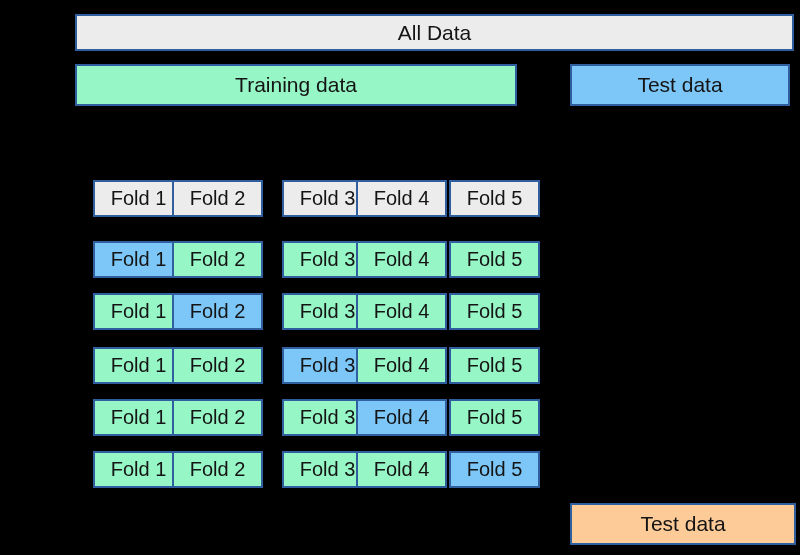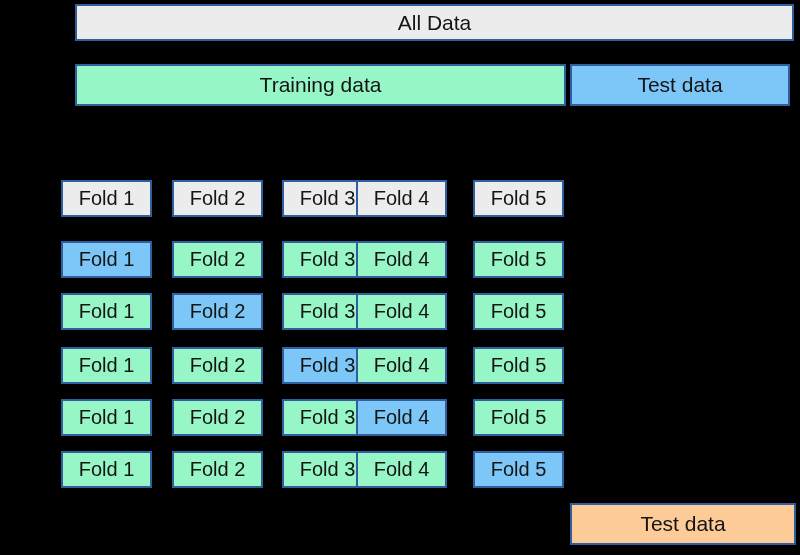"All Data" .all-data { top: 4px -> 14px }
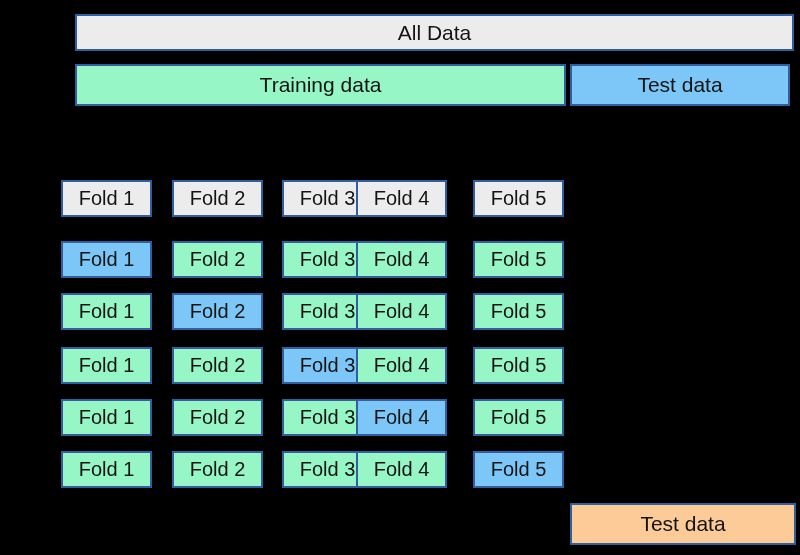"Training data" .training-bar { width: 491px -> 442px }
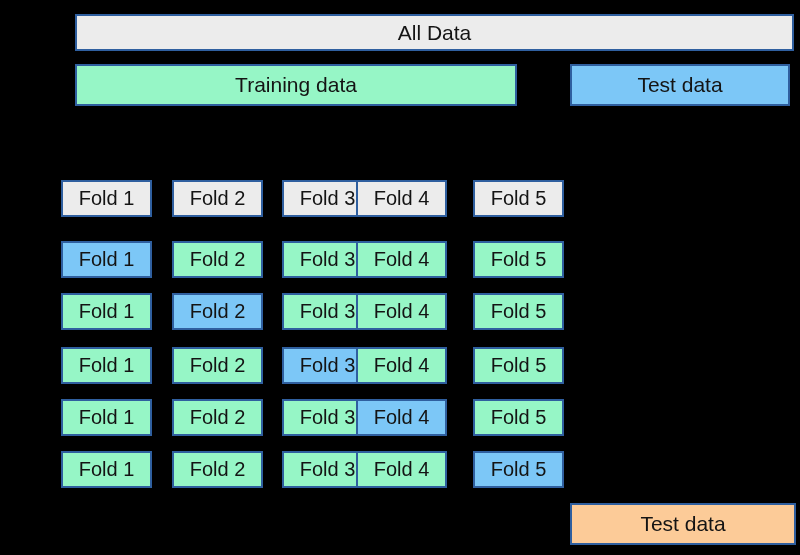"Fold 1" .c0 { left: 61px -> 93px }
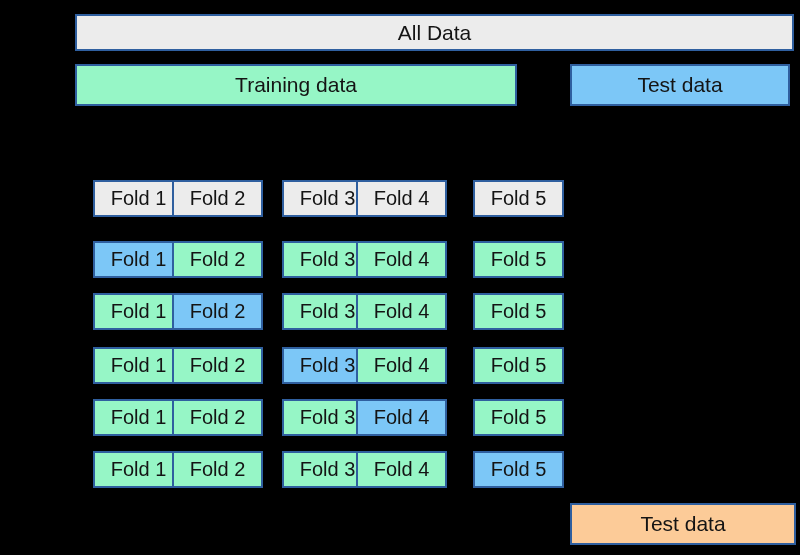"Fold 5" .c4 { left: 473px -> 449px }
